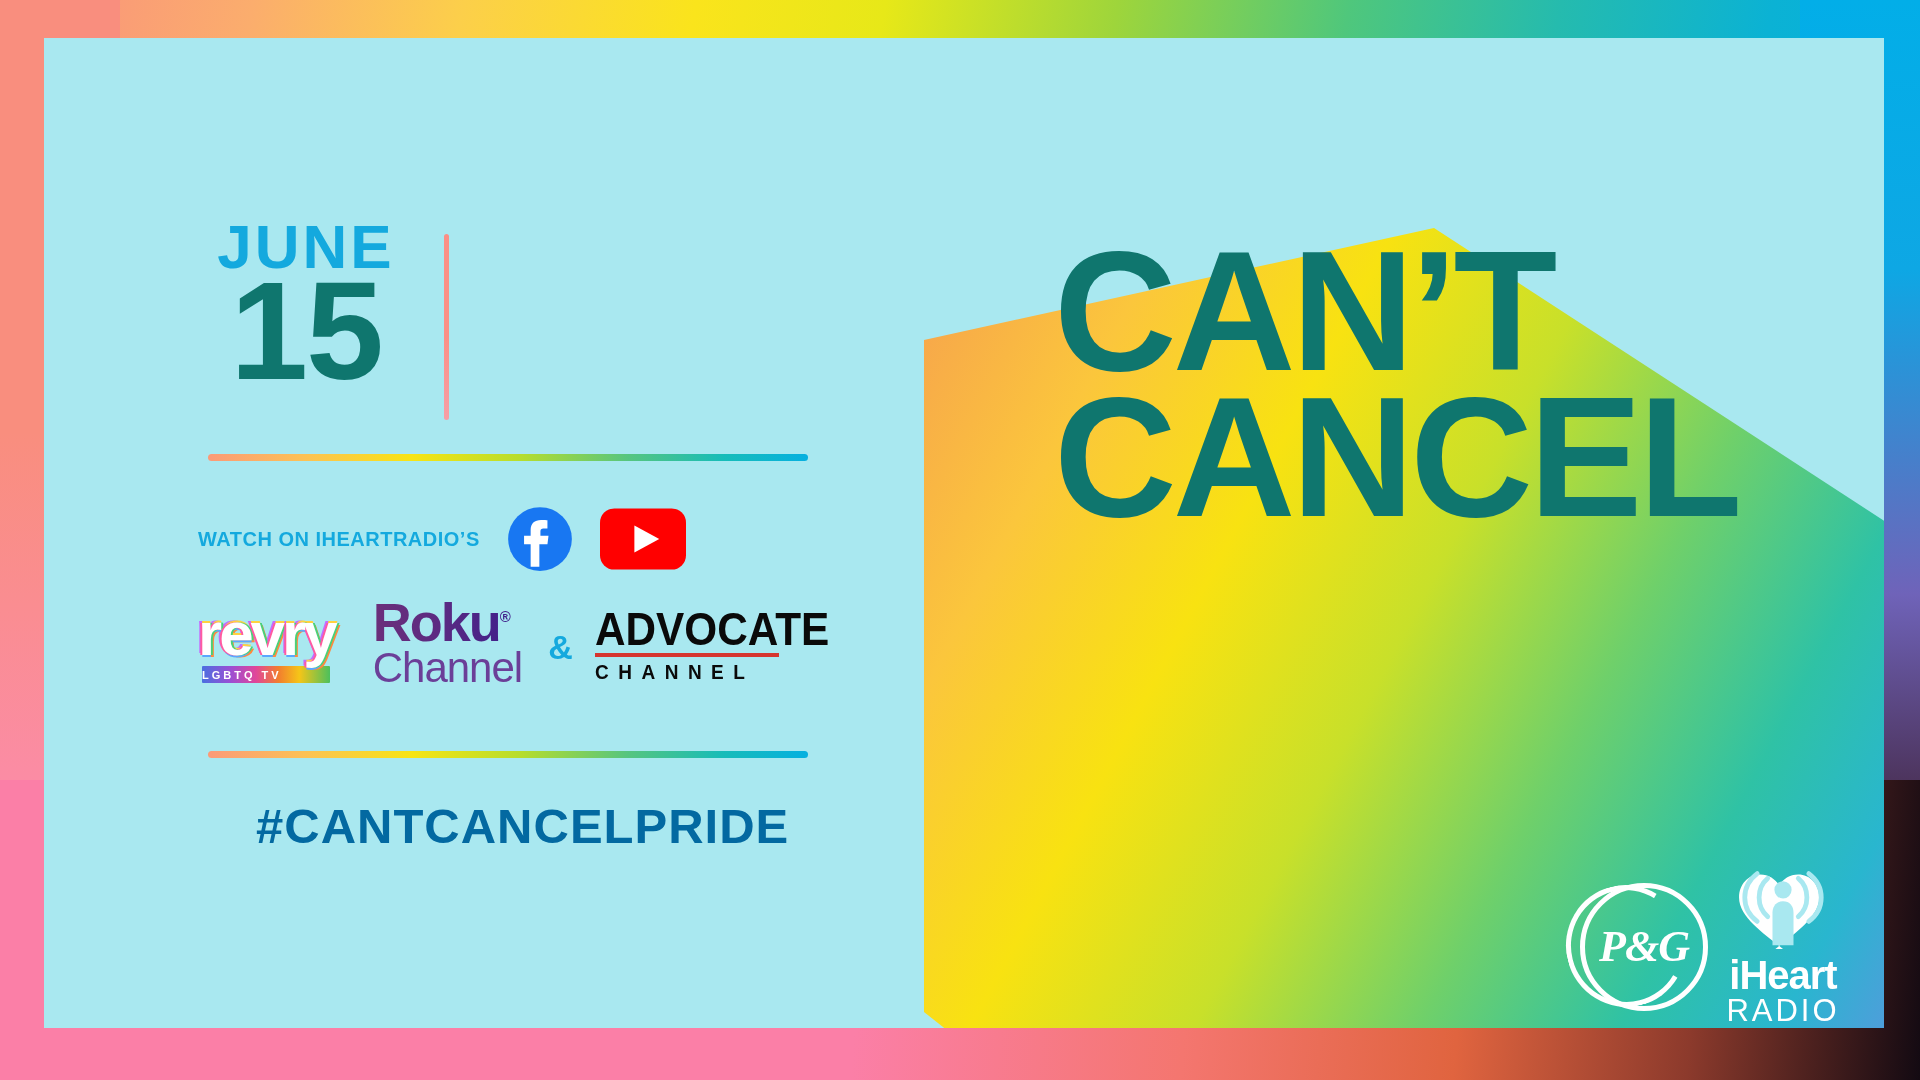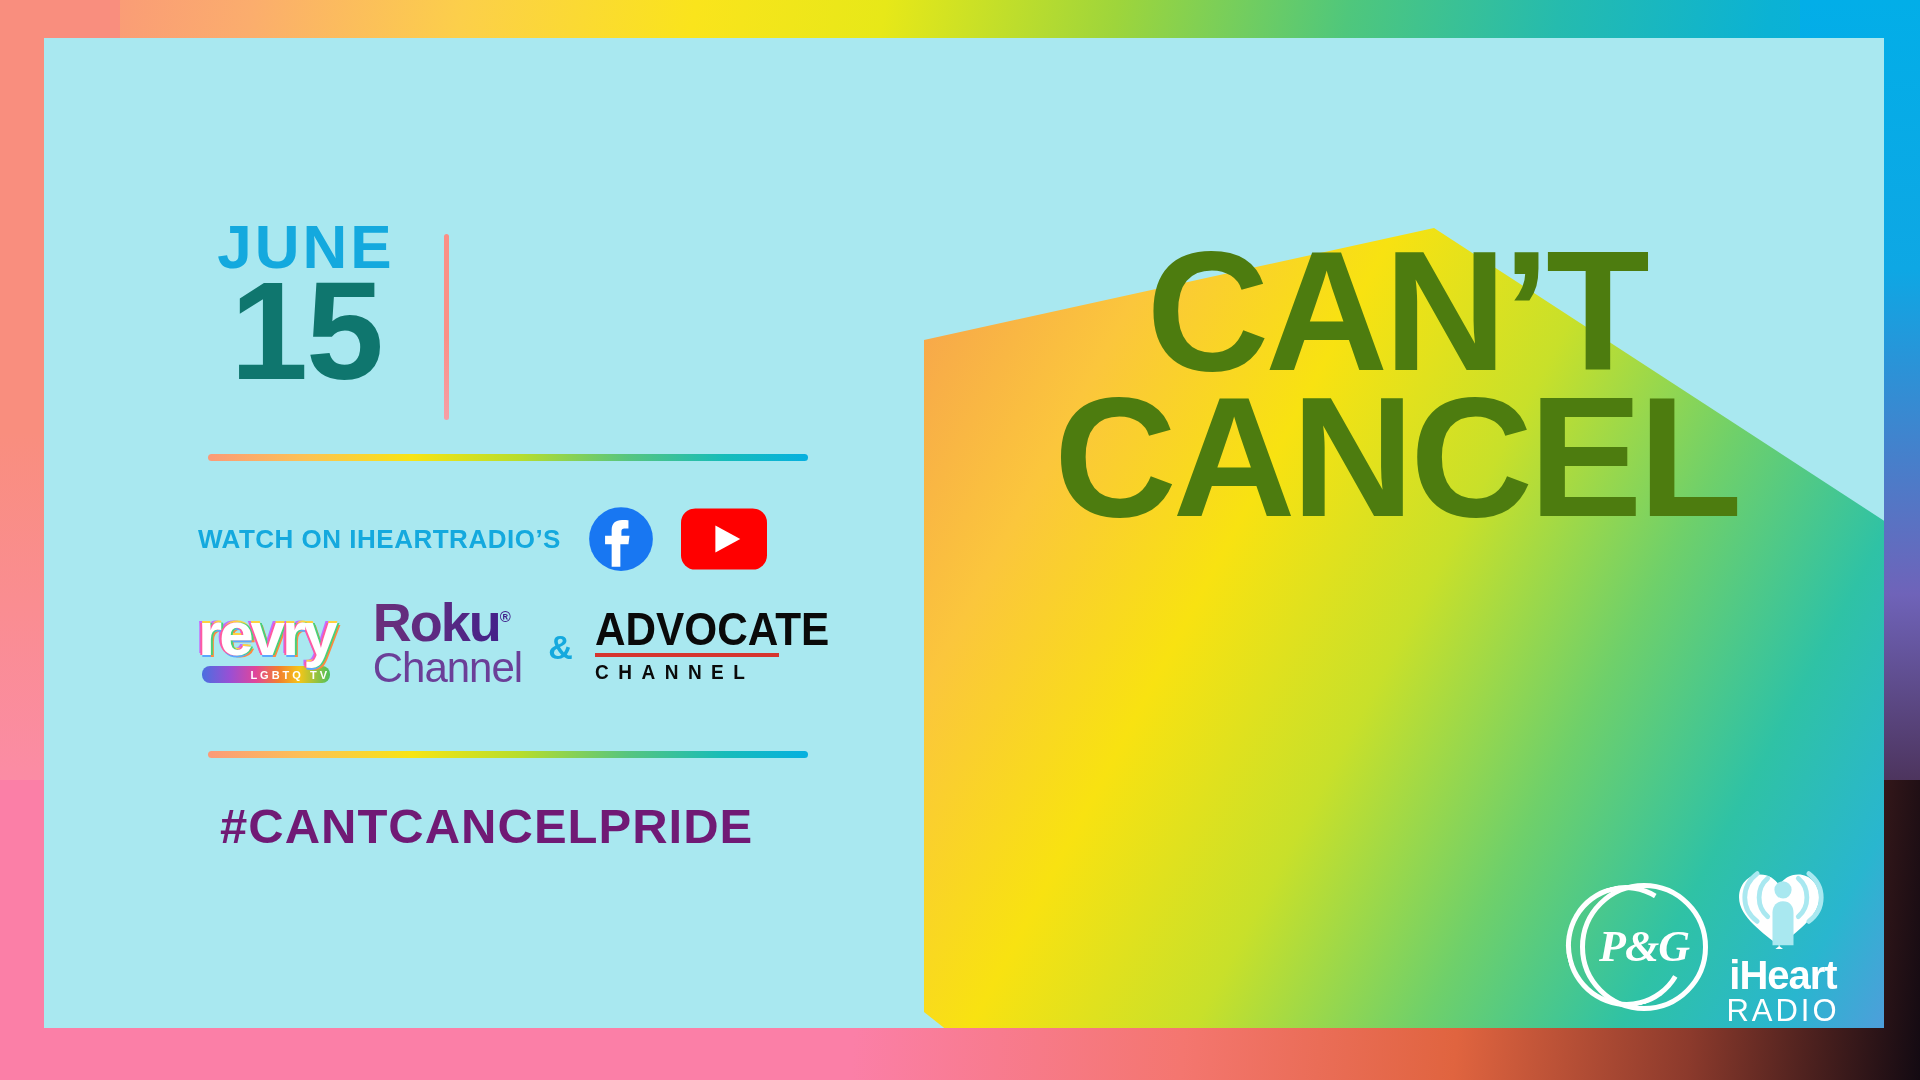"CAN’T" #headline { color: #4d7c0f -> #0f766e; text-align: center -> left }
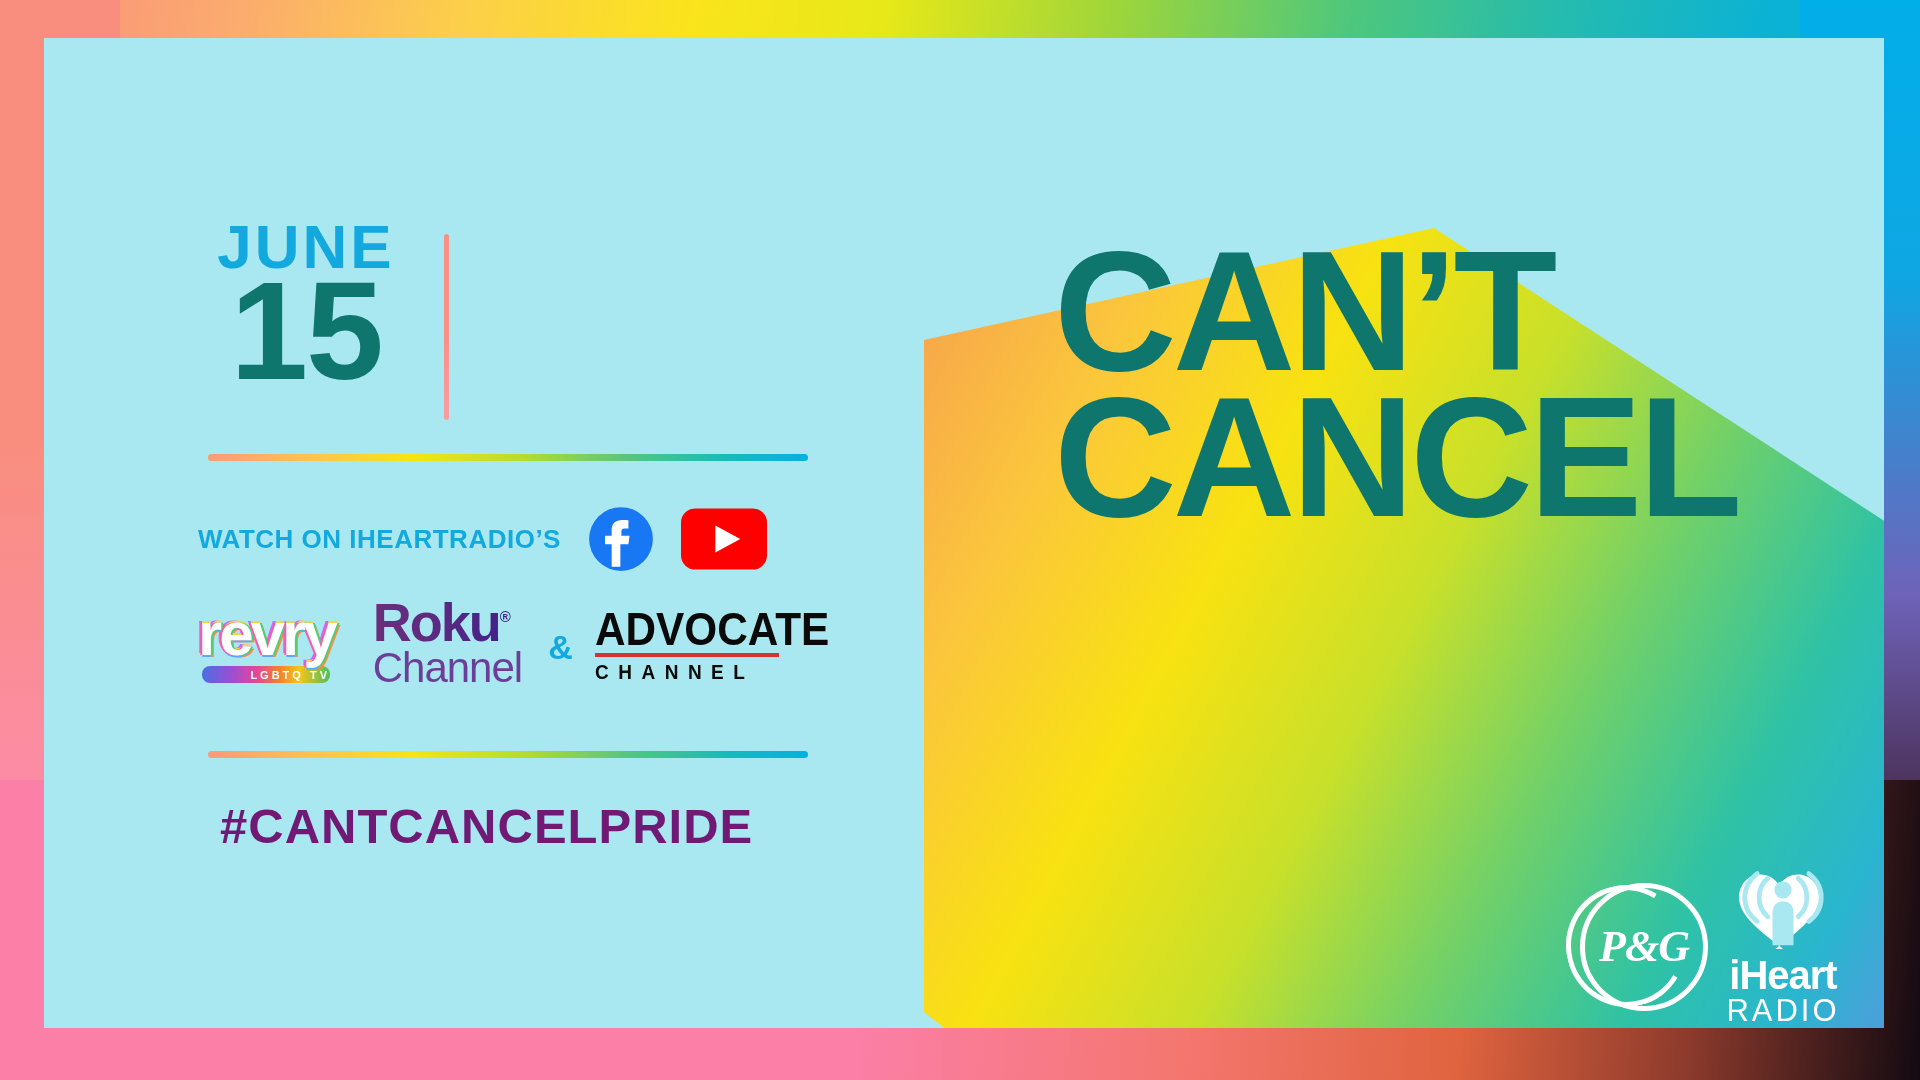"WATCH ON IHEARTRADIO’S" #watch-label { font-size: 26px -> 20px }
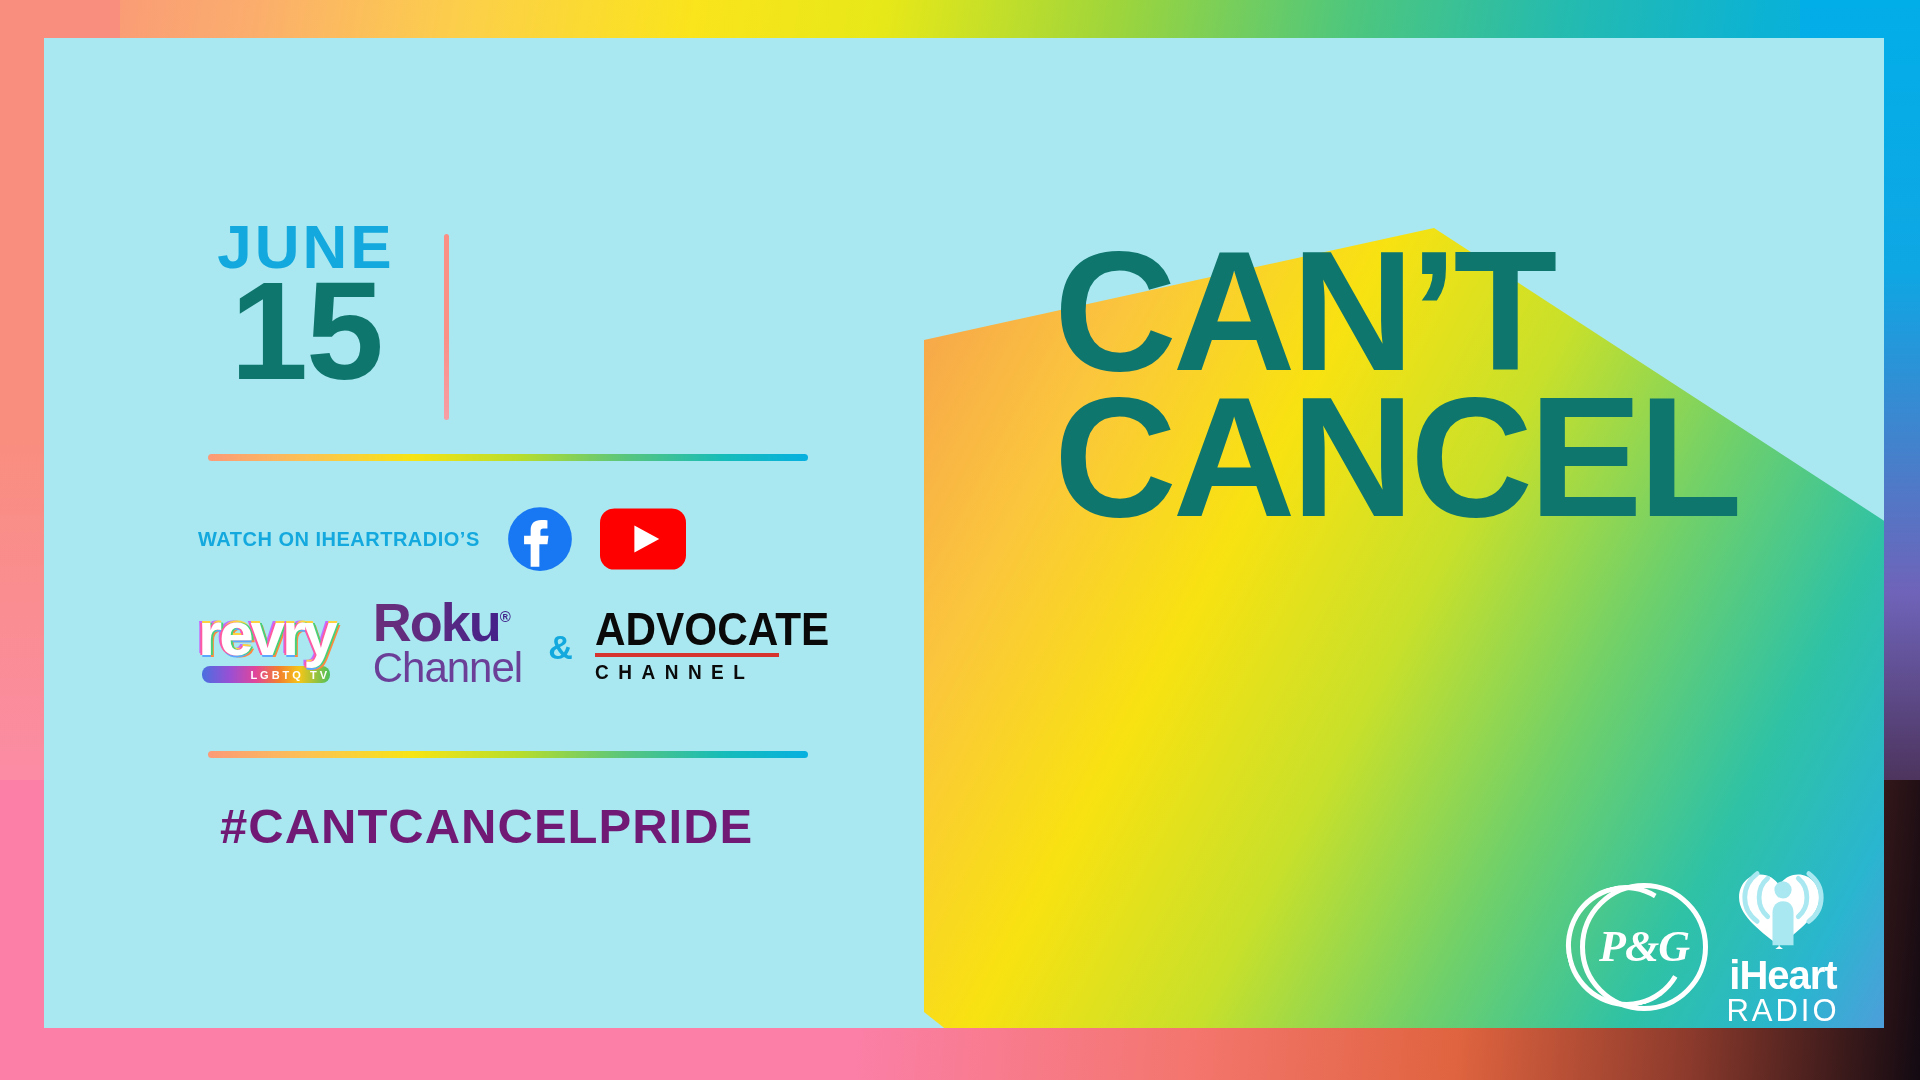"LGBTQ TV" #revry-bar { border-radius: 8px -> 1px; justify-content: flex-end -> flex-start }
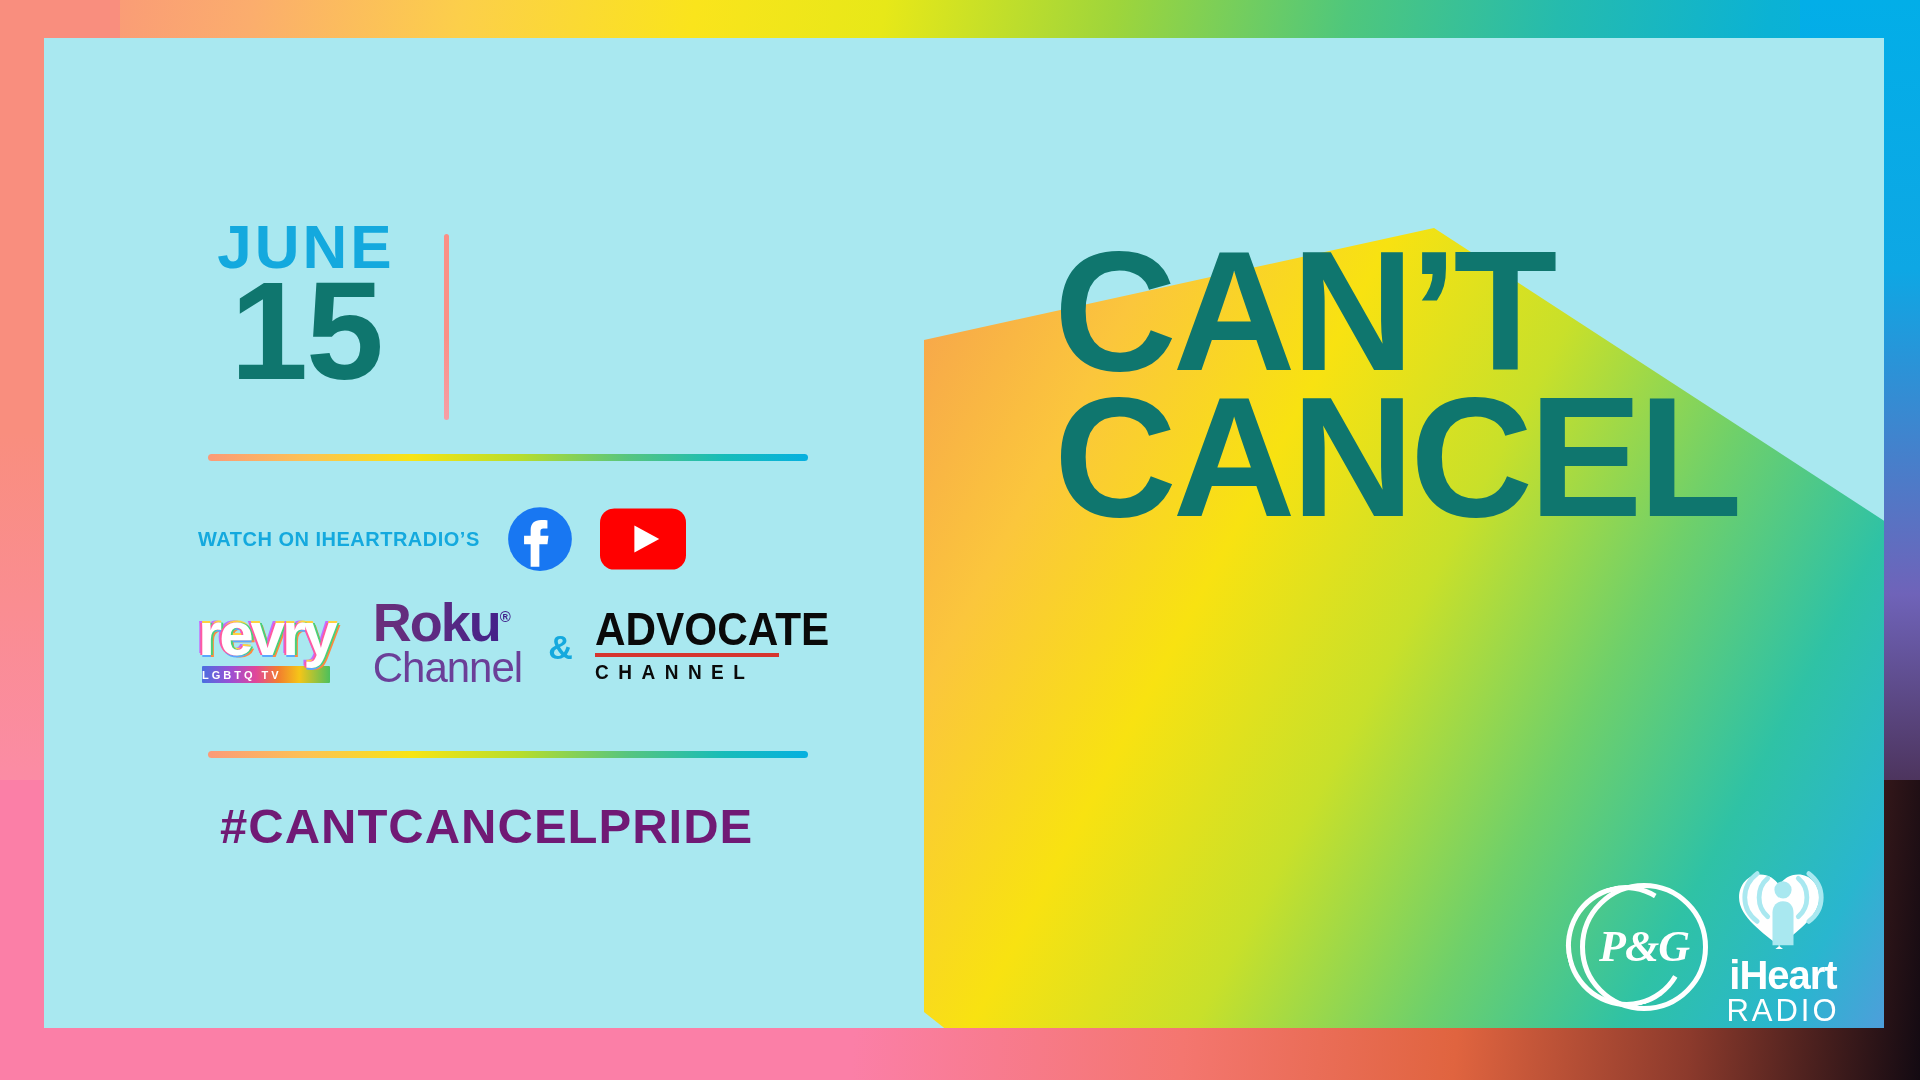"#CANTCANCELPRIDE" #hashtag { color: #701a75 -> #0369a1; margin: 40px 0 0 40px -> 40px 0 0 76px }
